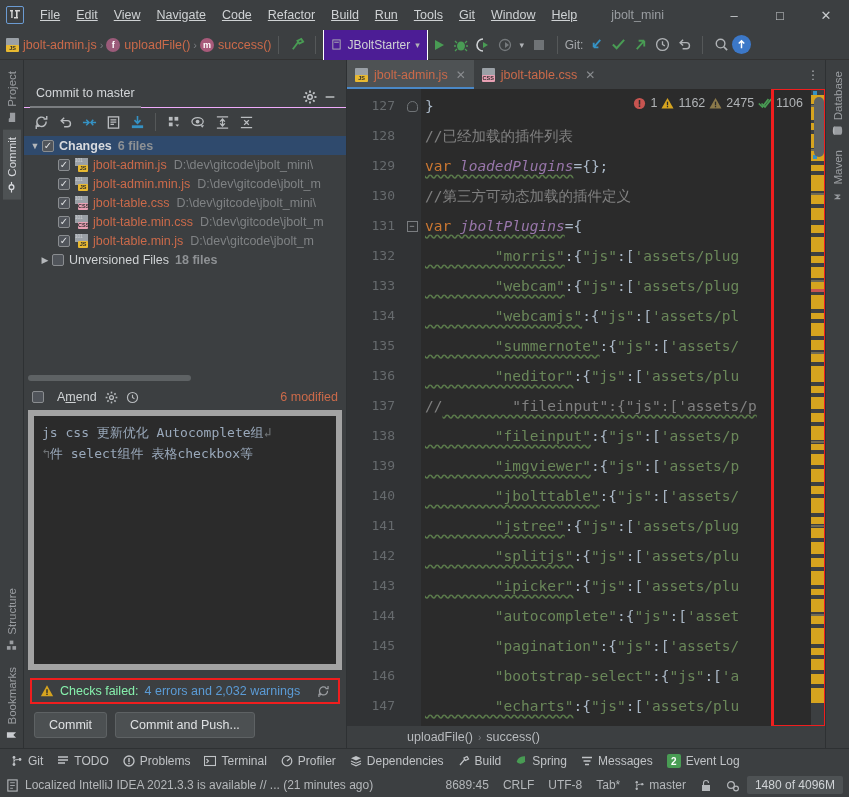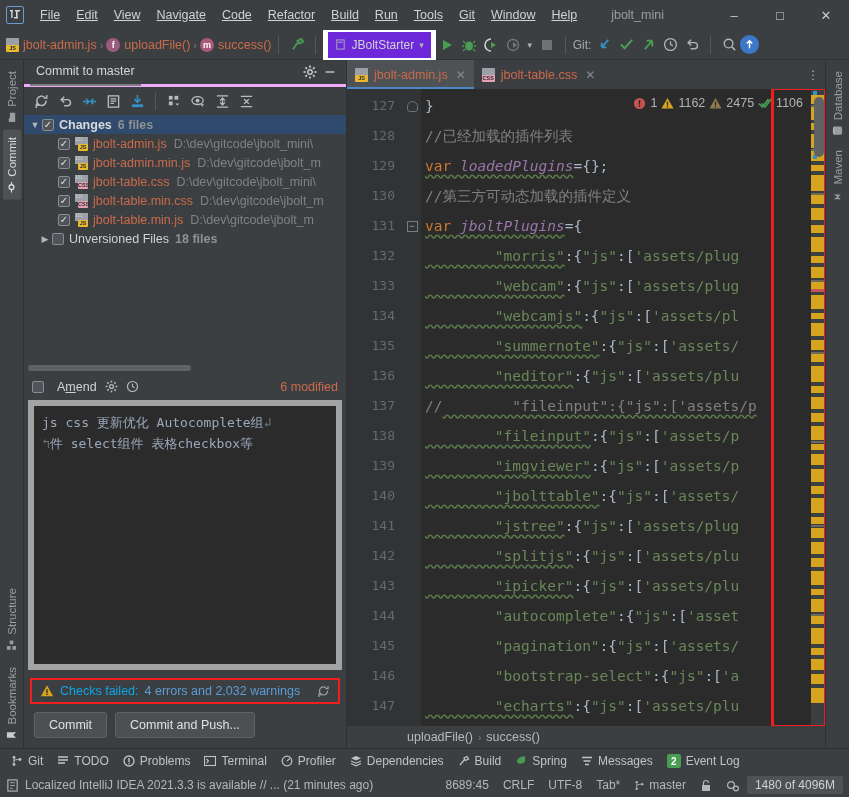"JBoltStarter" .runcfg { background: #6d28d9 -> #4c1d95; border: 5px solid #ffffff -> 1px solid #ffffff }
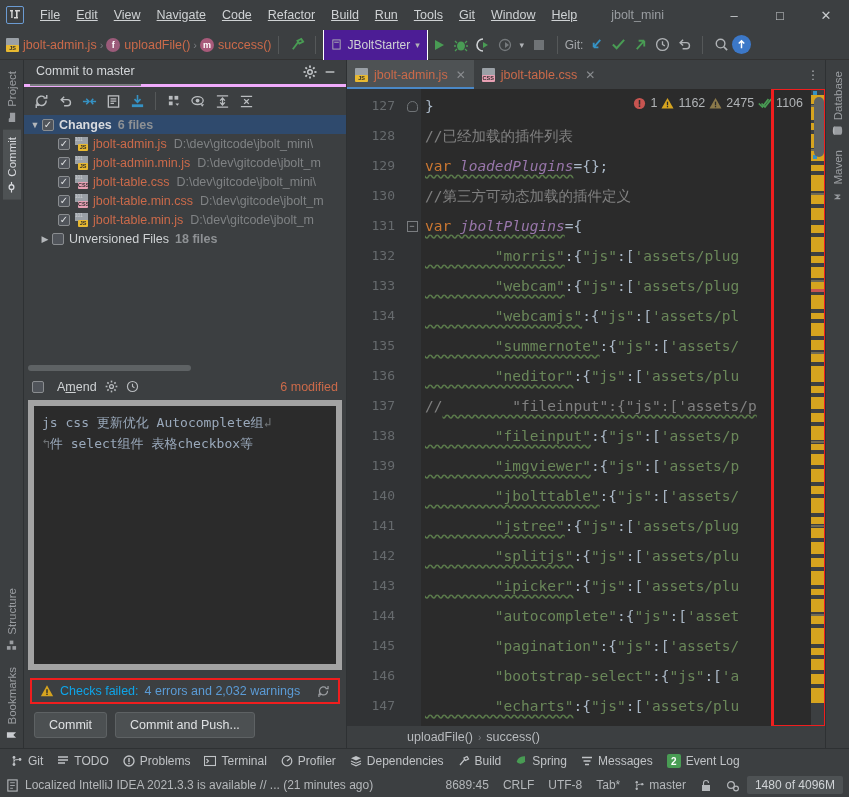"Commit to master" .cp-header { align-items: center -> flex-end; border-bottom: 3px solid #f0abfc -> 1px solid #f0abfc; margin-top: none -> 21px }
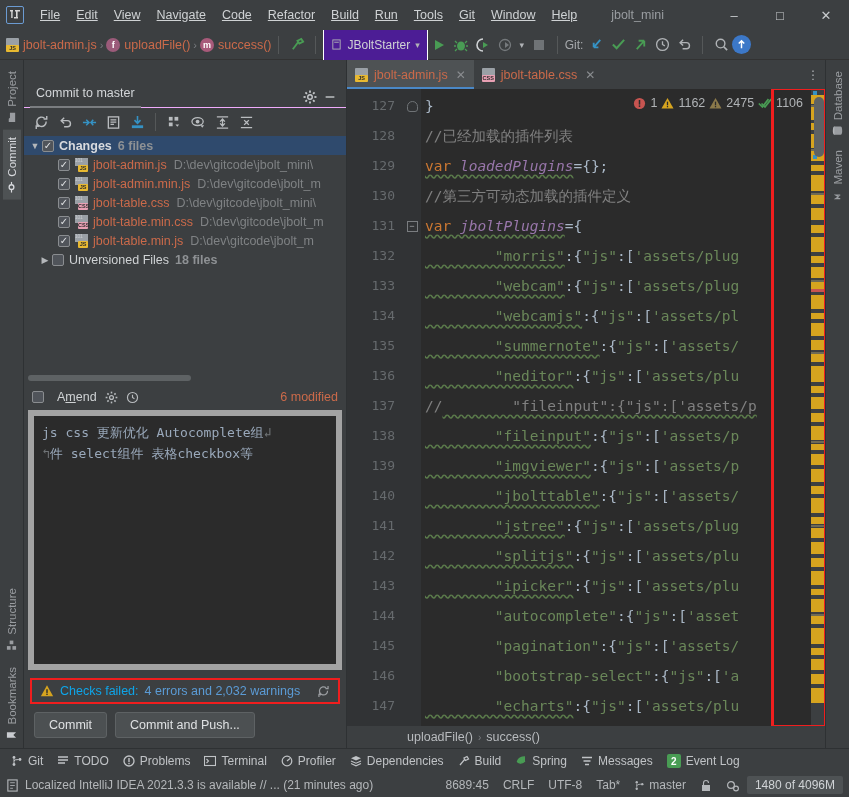"Checks failed:" .checks-txt { color: #0ea5e9 -> #86efac }
